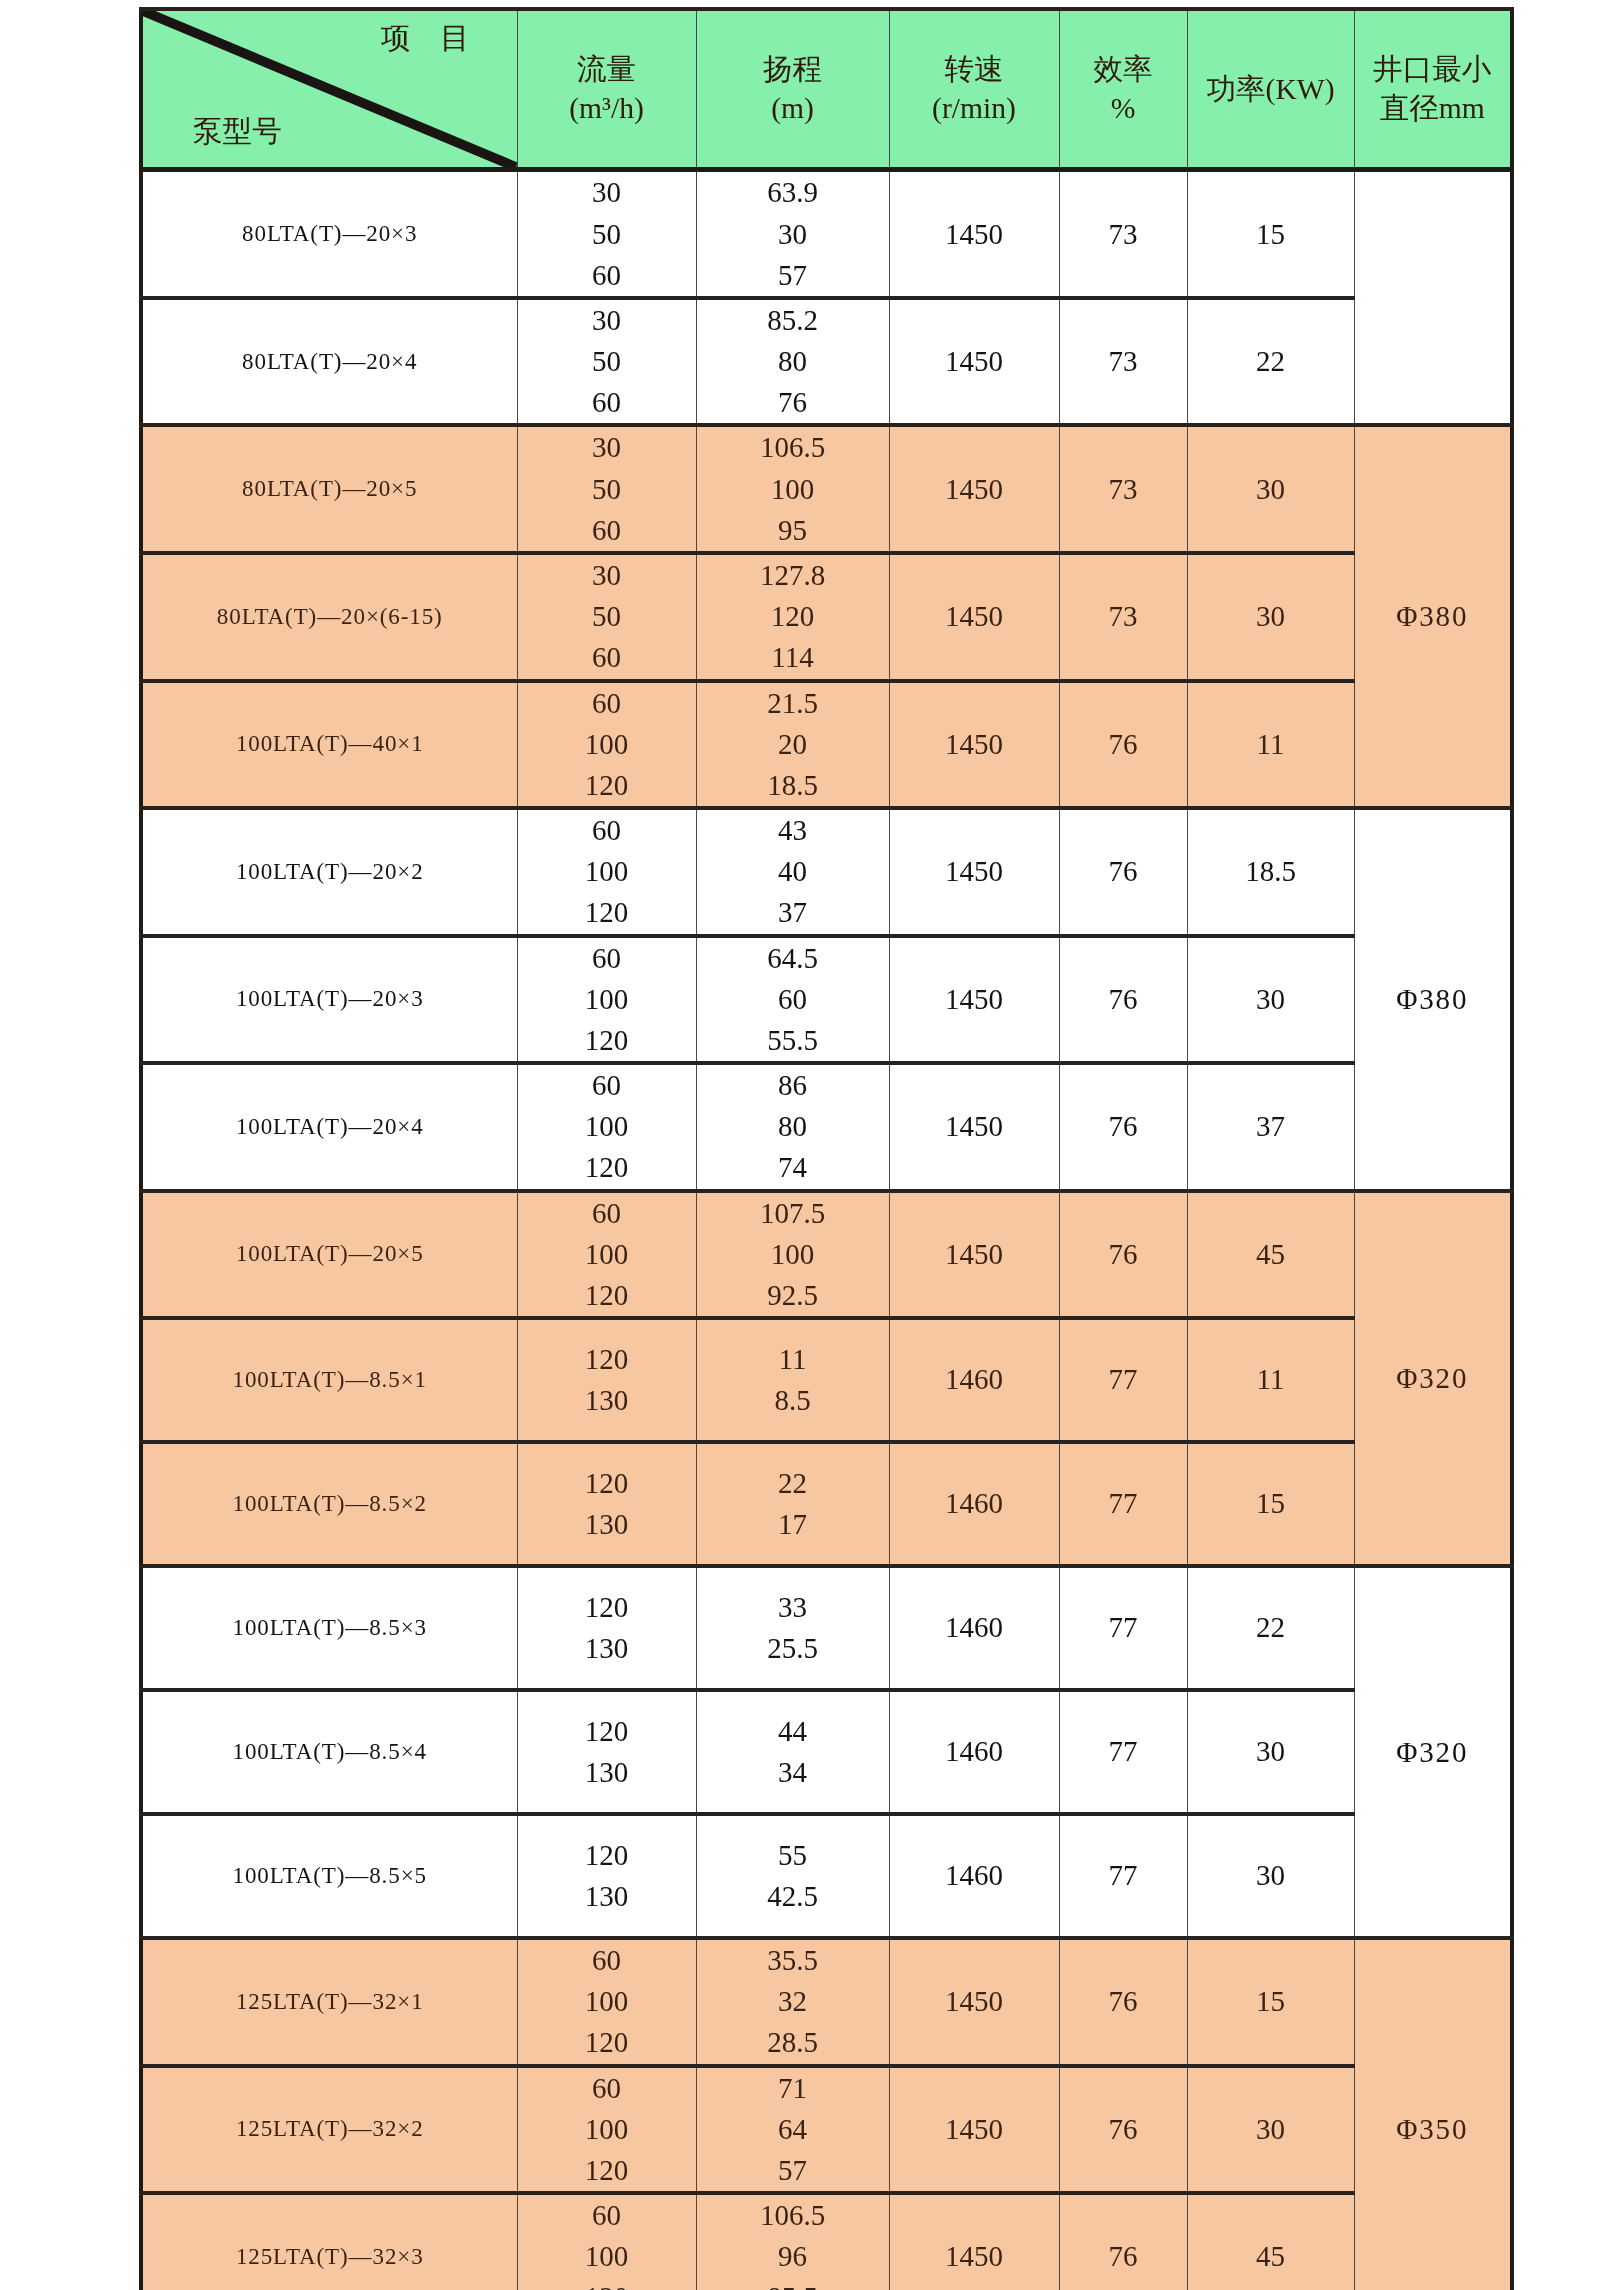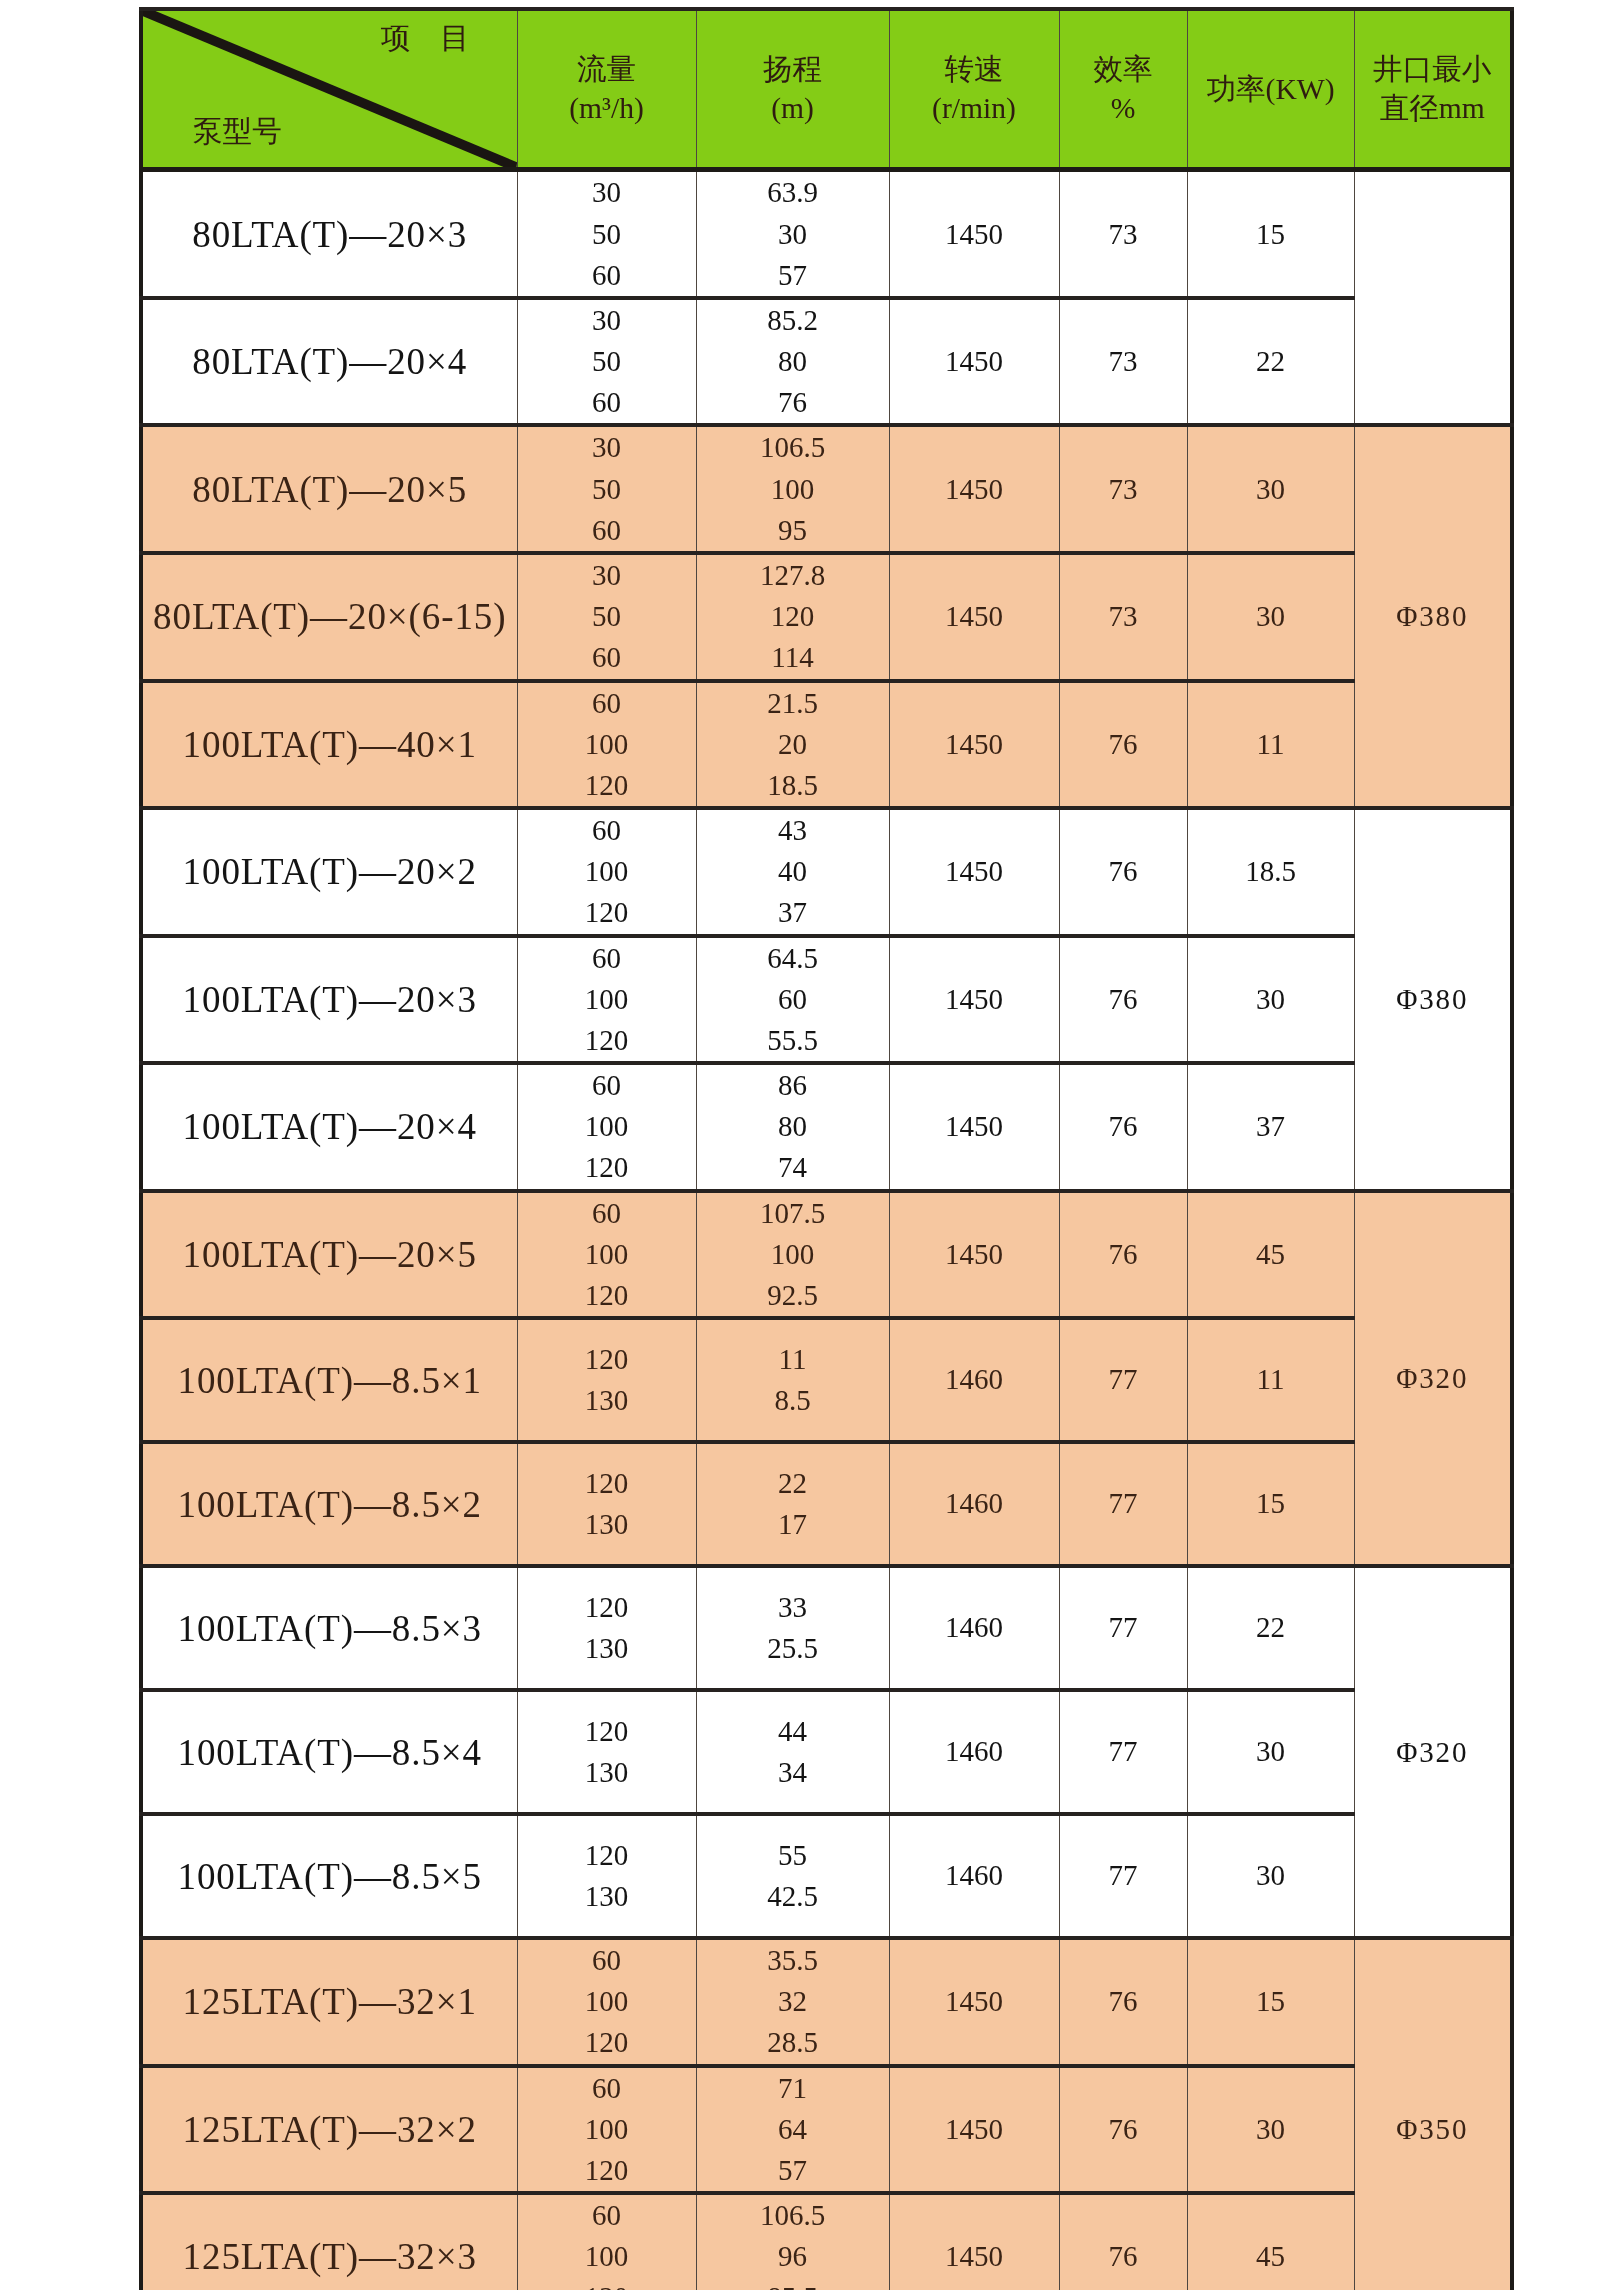"项 目" thead th { background: #84cc16 -> #86efac }
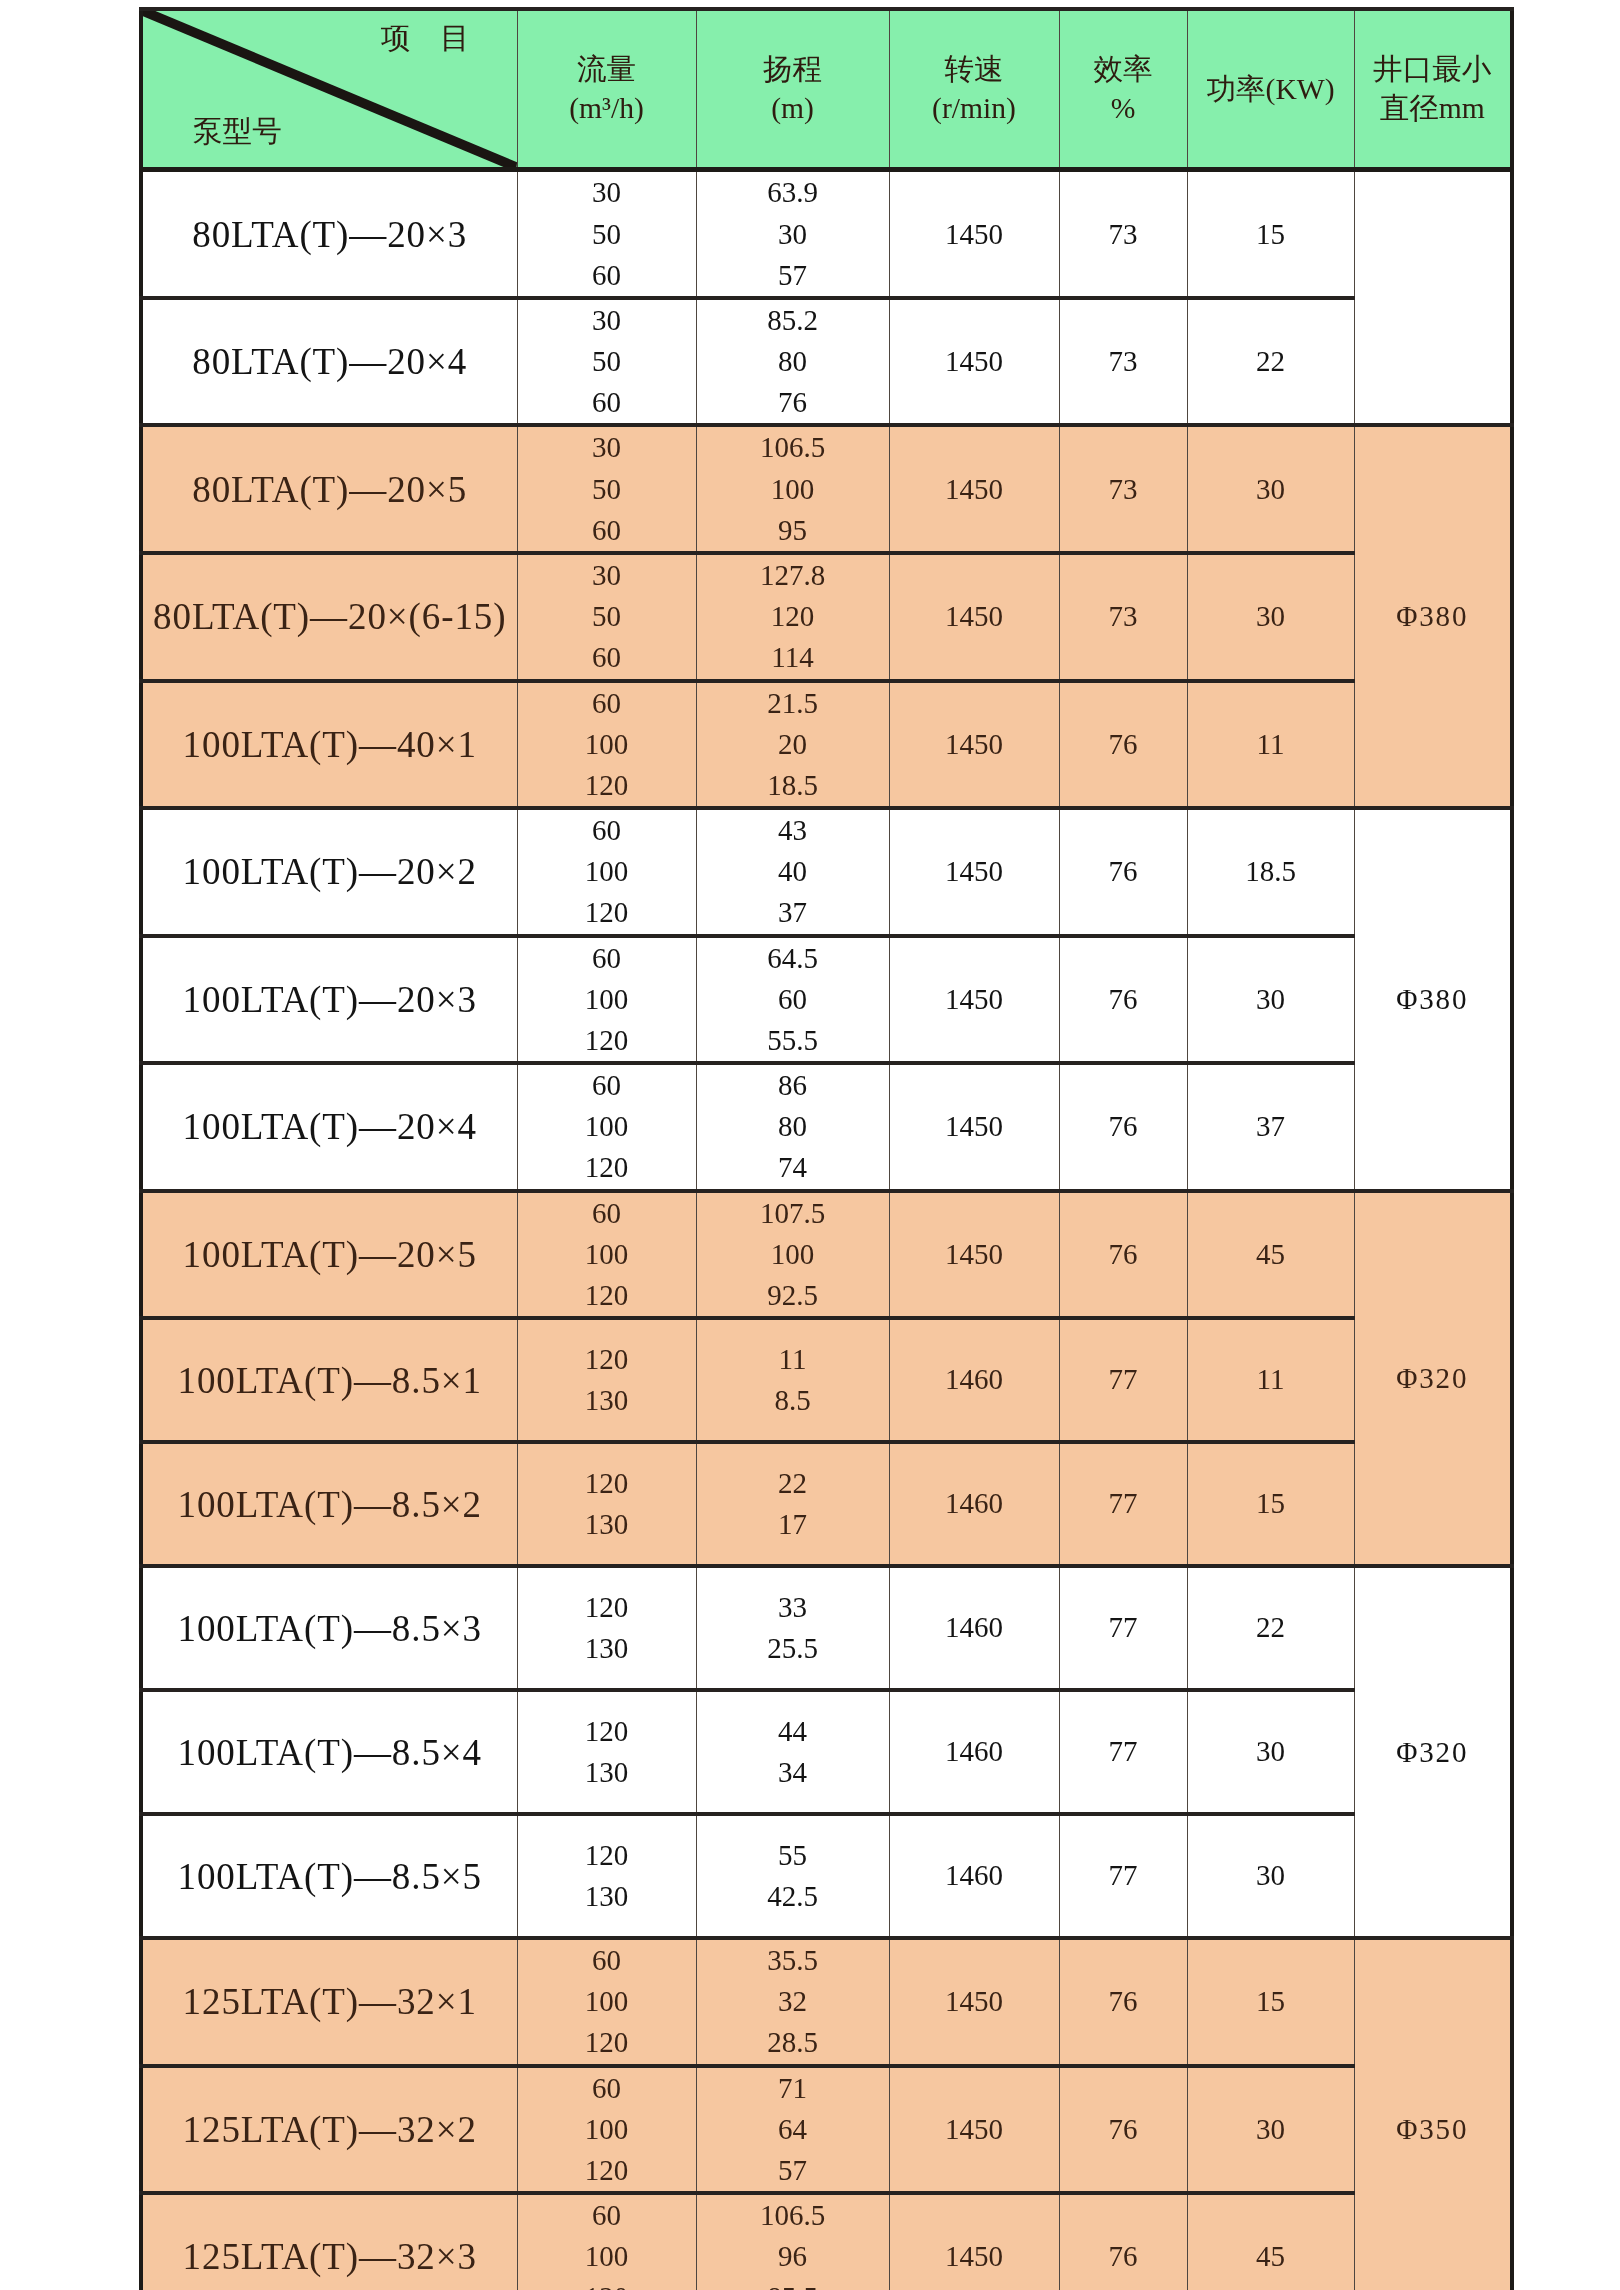"80LTA(T)—20×3" td.model { font-size: 37px -> 23px }
